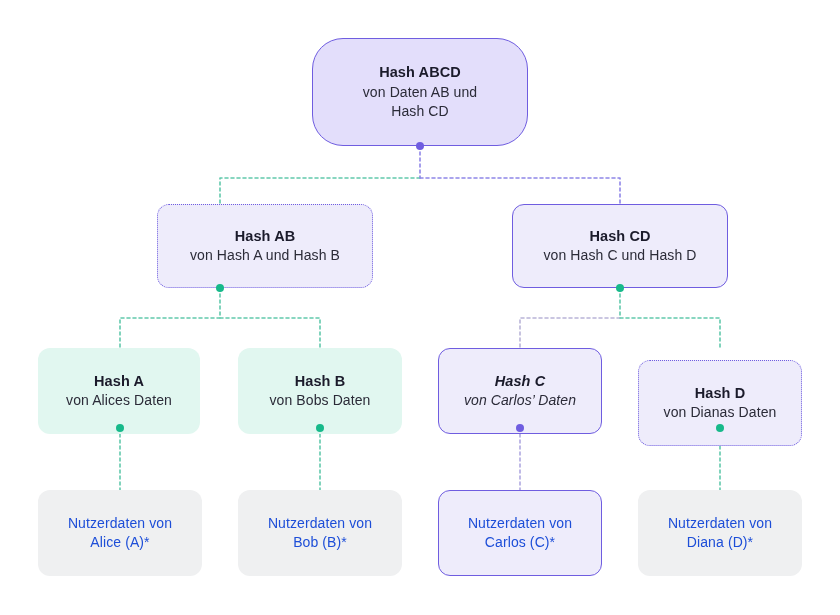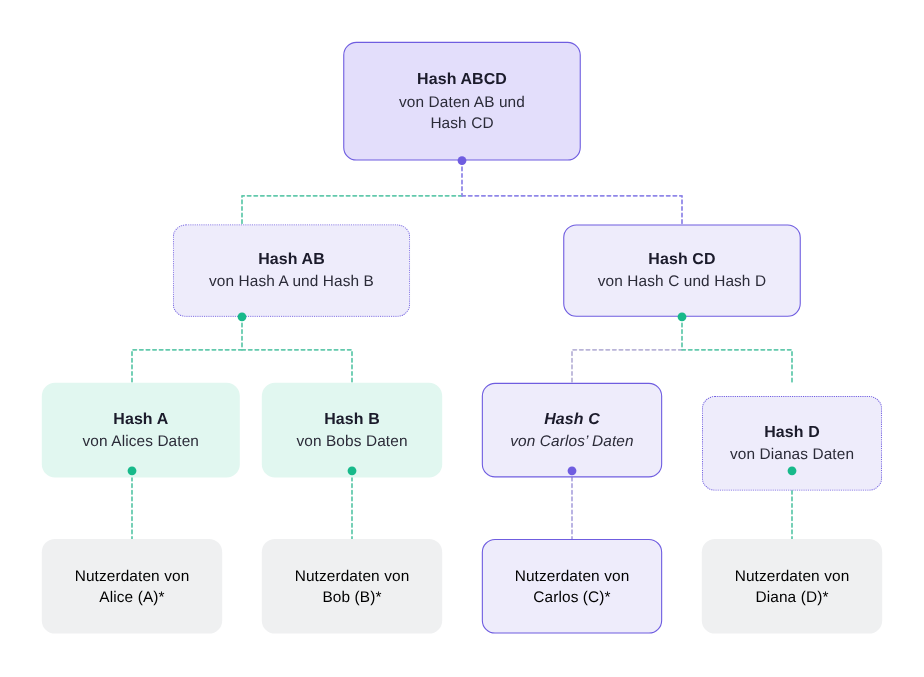"Hash ABCD" .fill-lavender { border-radius: none -> 31px }
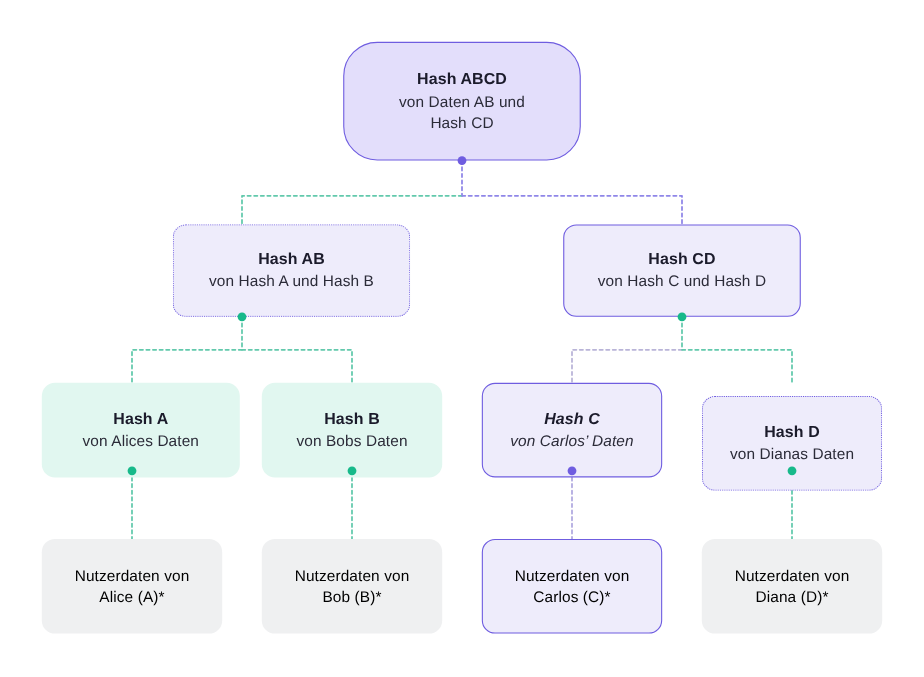"Hash A" div.node { width: 180px -> 162px }
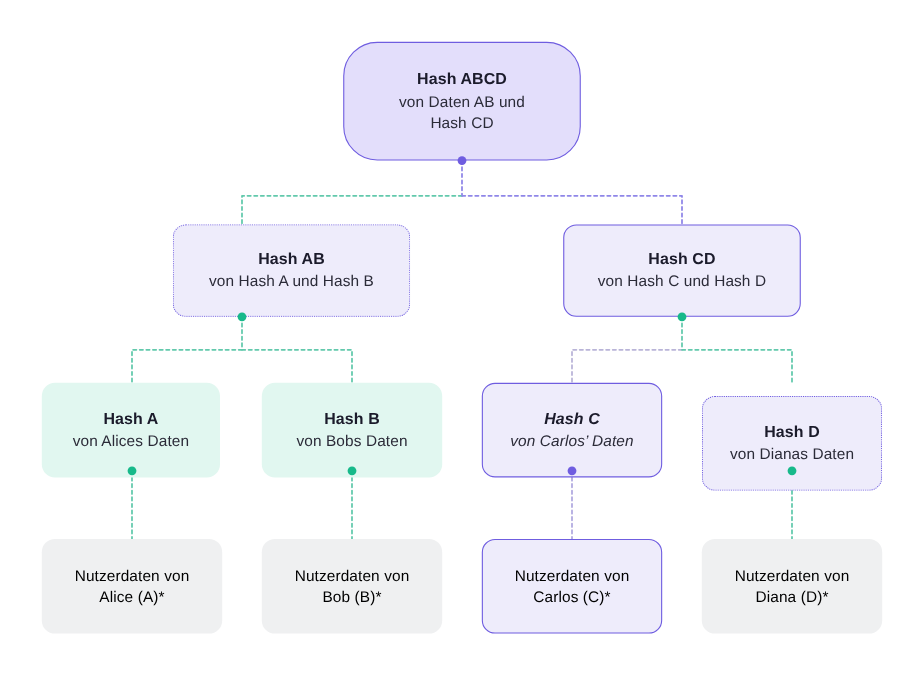"Nutzerdaten von" .node .plain { color: #000000 -> #1d4ed8 }
